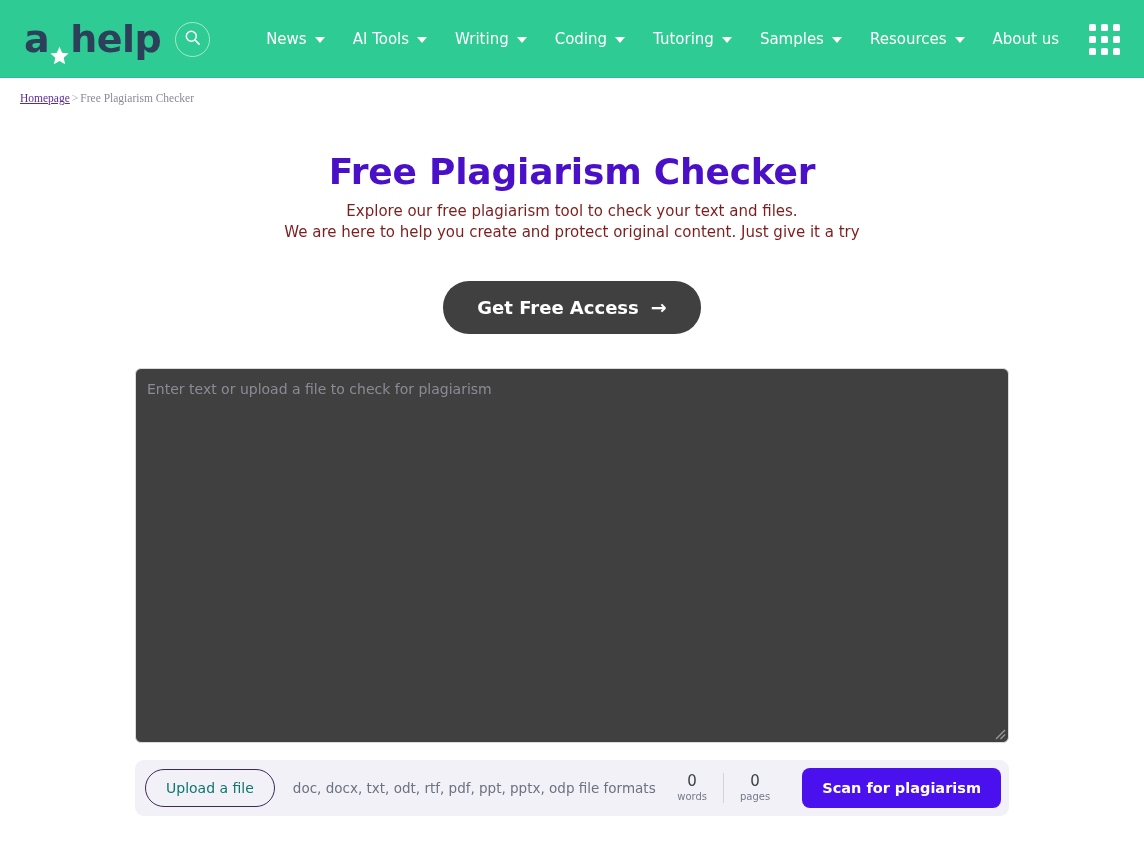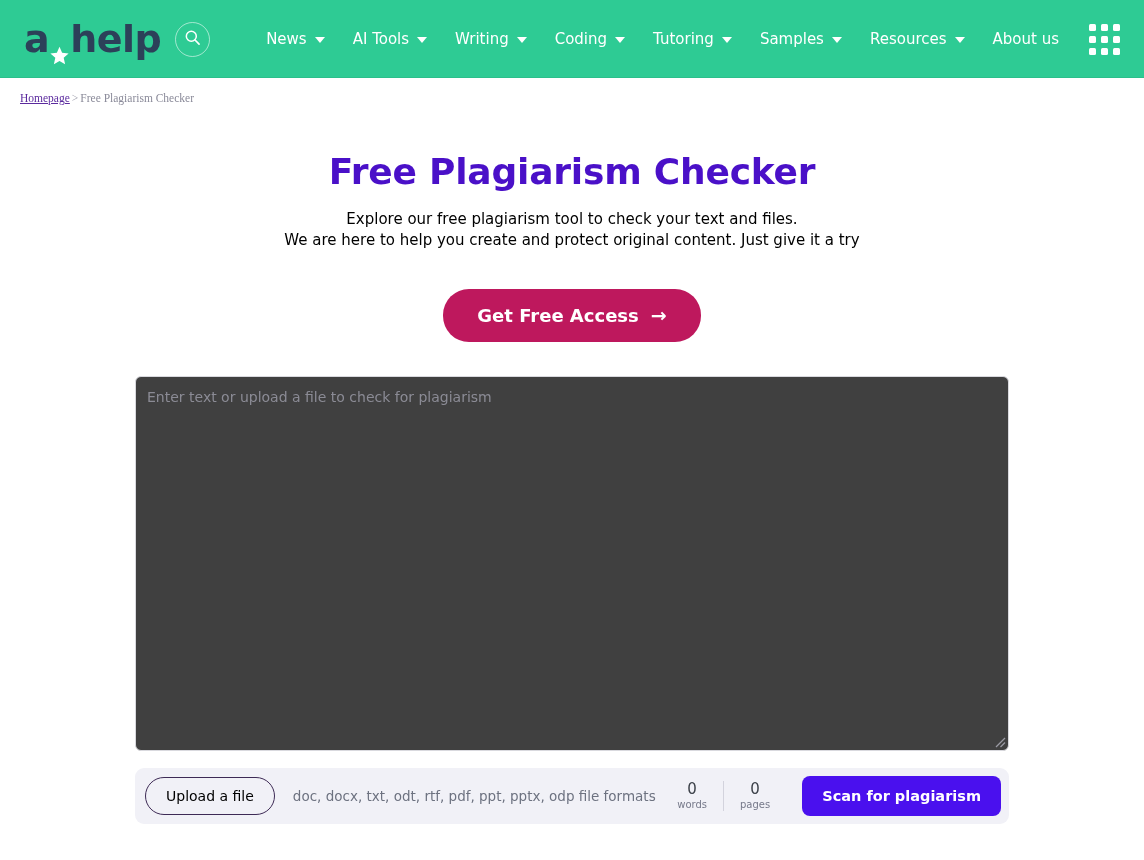"Explore our free plagiarism tool" .subtitle { color: #000000 -> #7f1d1d; margin-top: 17px -> 9px }
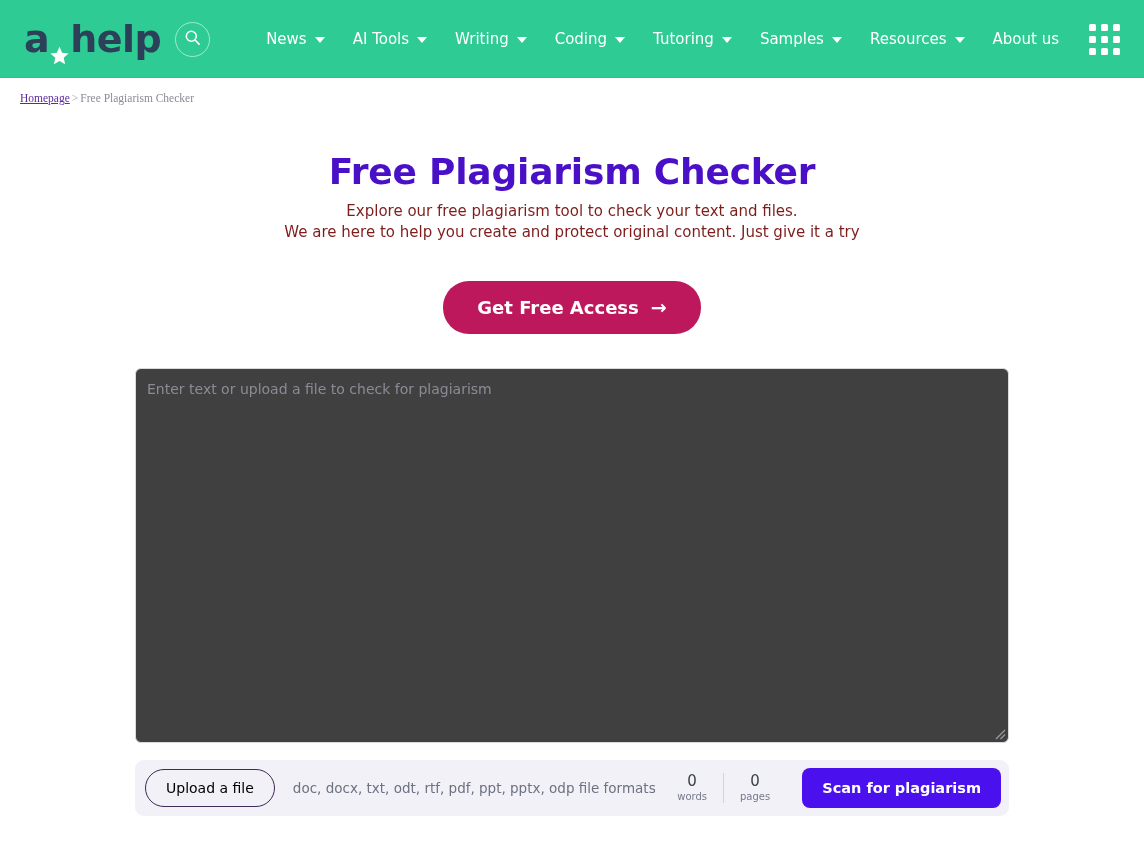"Get Free Access" .cta-button { background: #be185d -> #404040 }
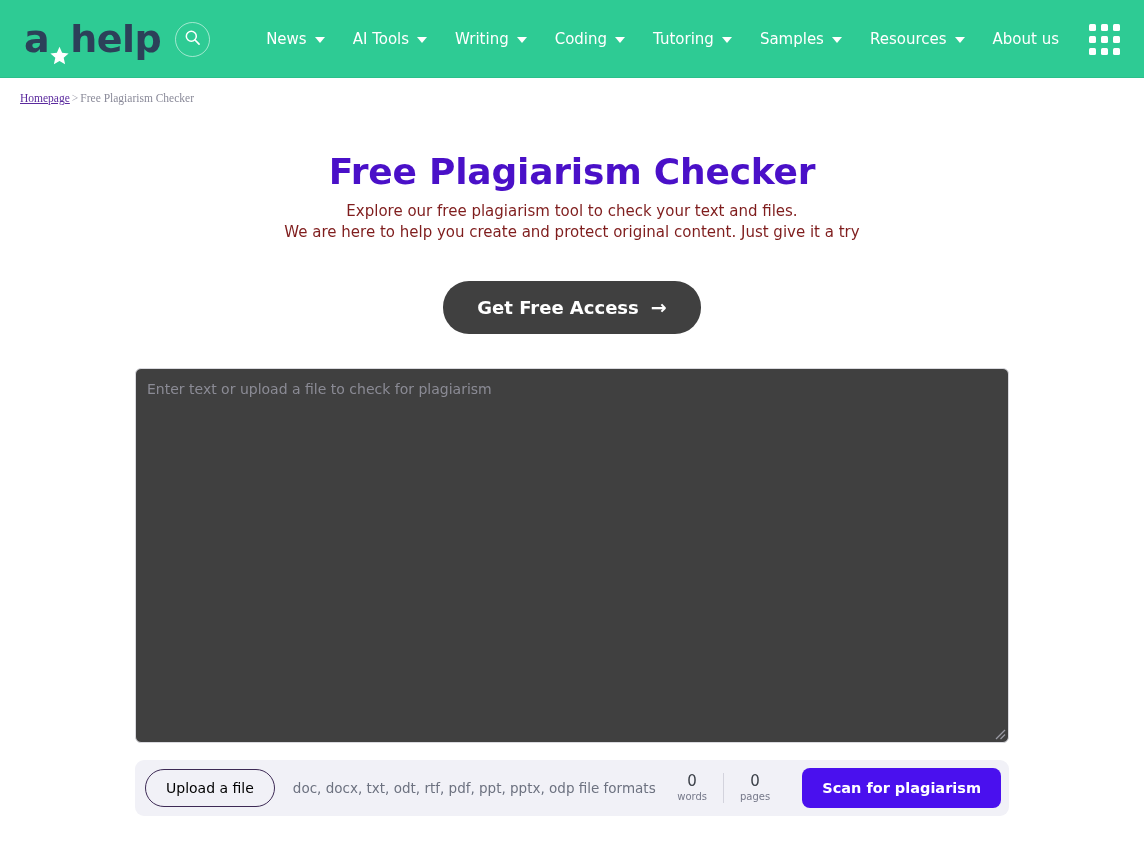"Upload a file" .upload-button { color: #000000 -> #0f766e }
